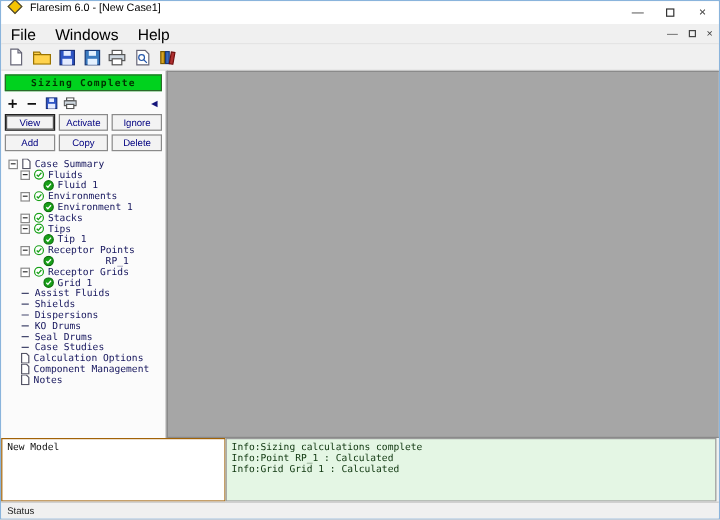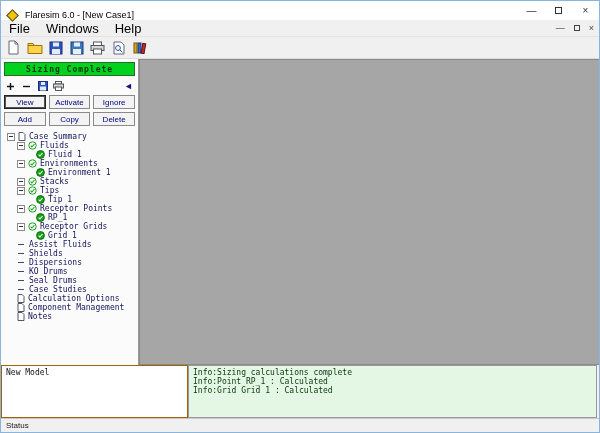"Flaresim 6.0 - [New Case1]" .titlebar { align-items: flex-end -> flex-start }
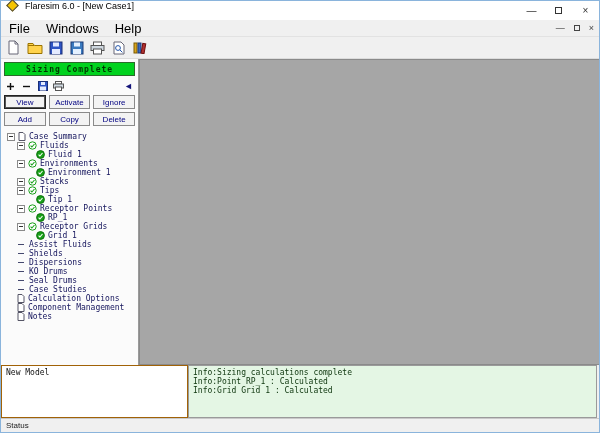"RP_1" div.tree-row { gap: none -> 40px }
